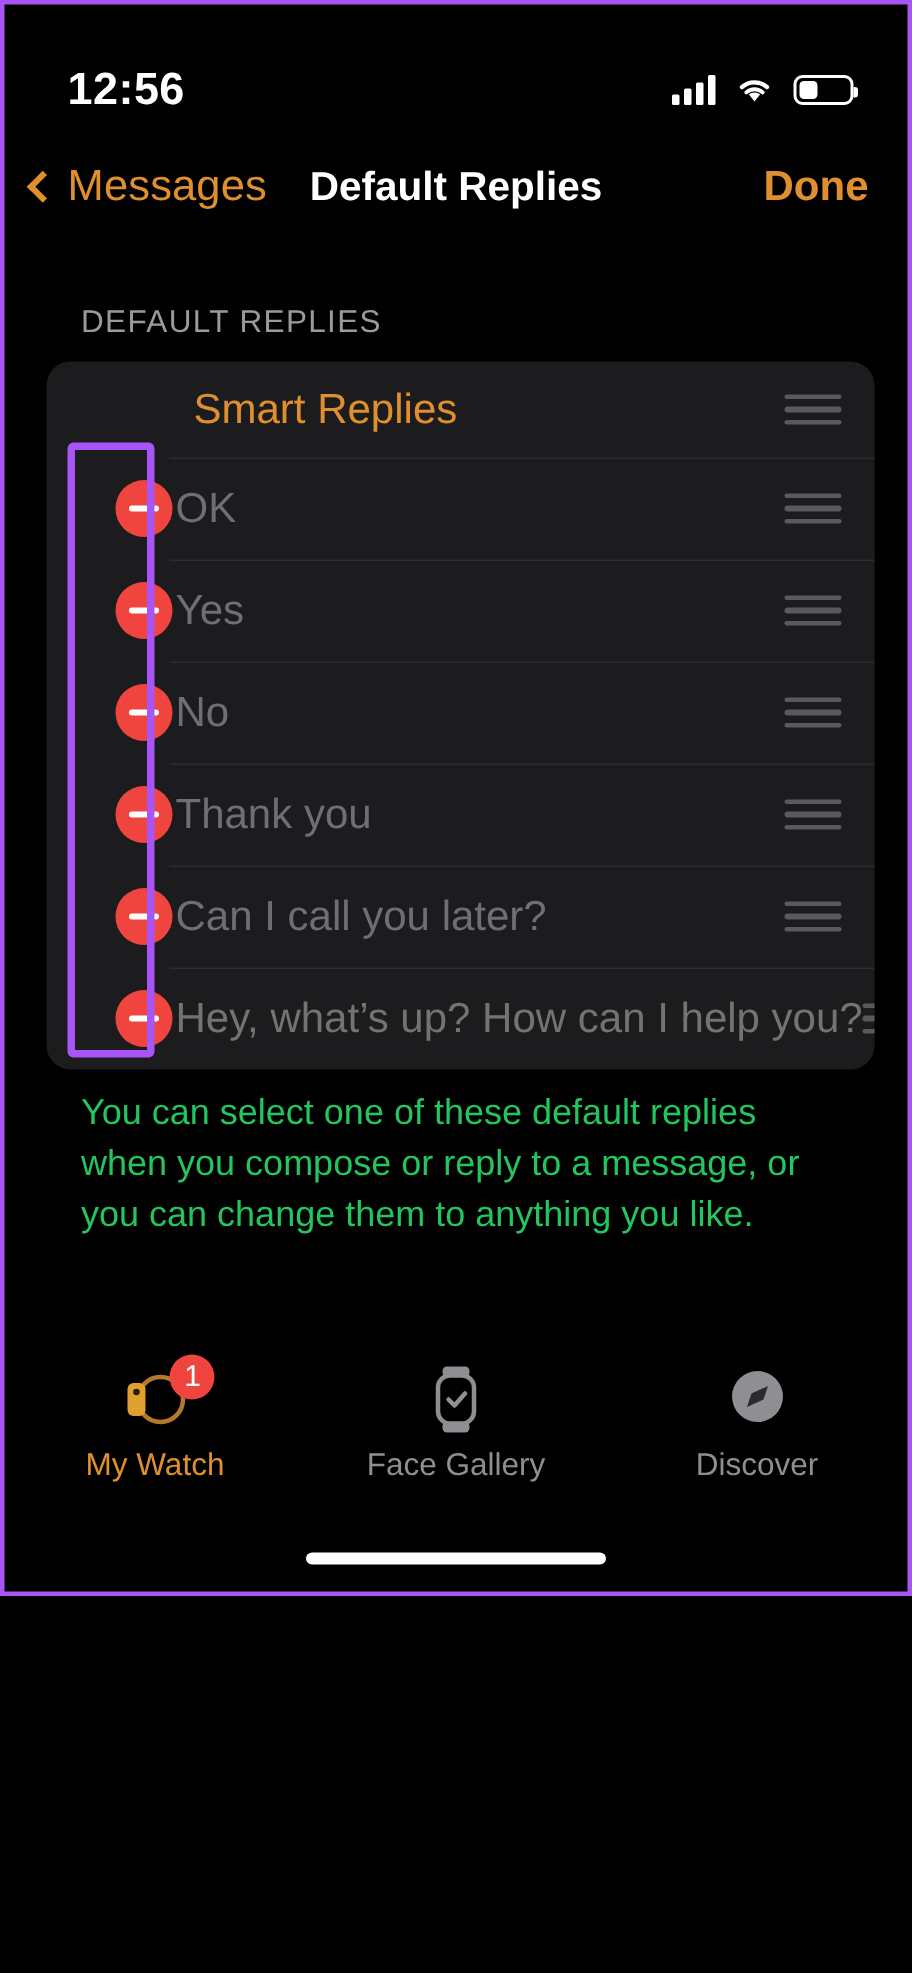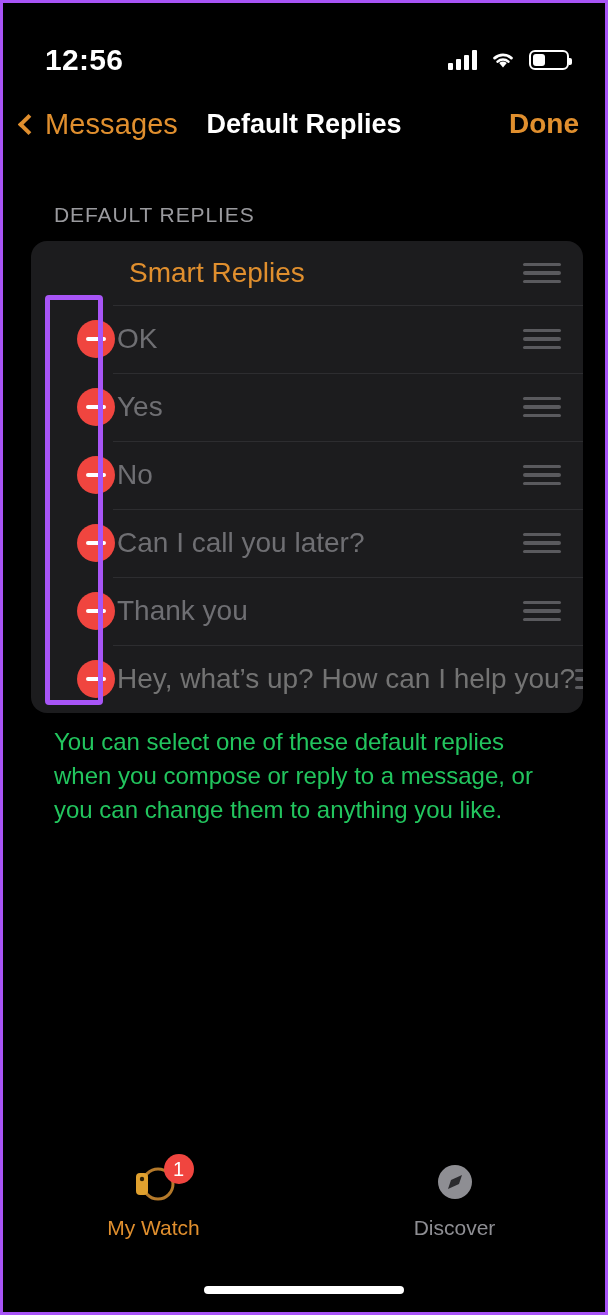"12:56" #phone { height: 1315px -> 1064px }
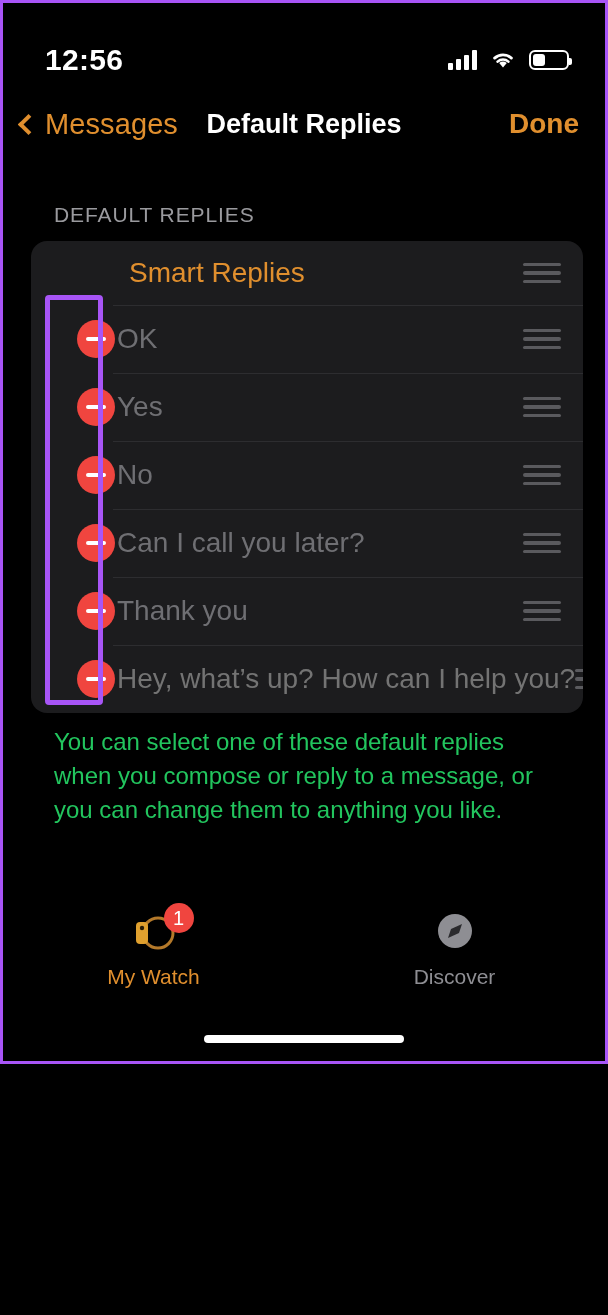"Can I call you later?" div.row { order: before "Thank you" -> after "Thank you" }
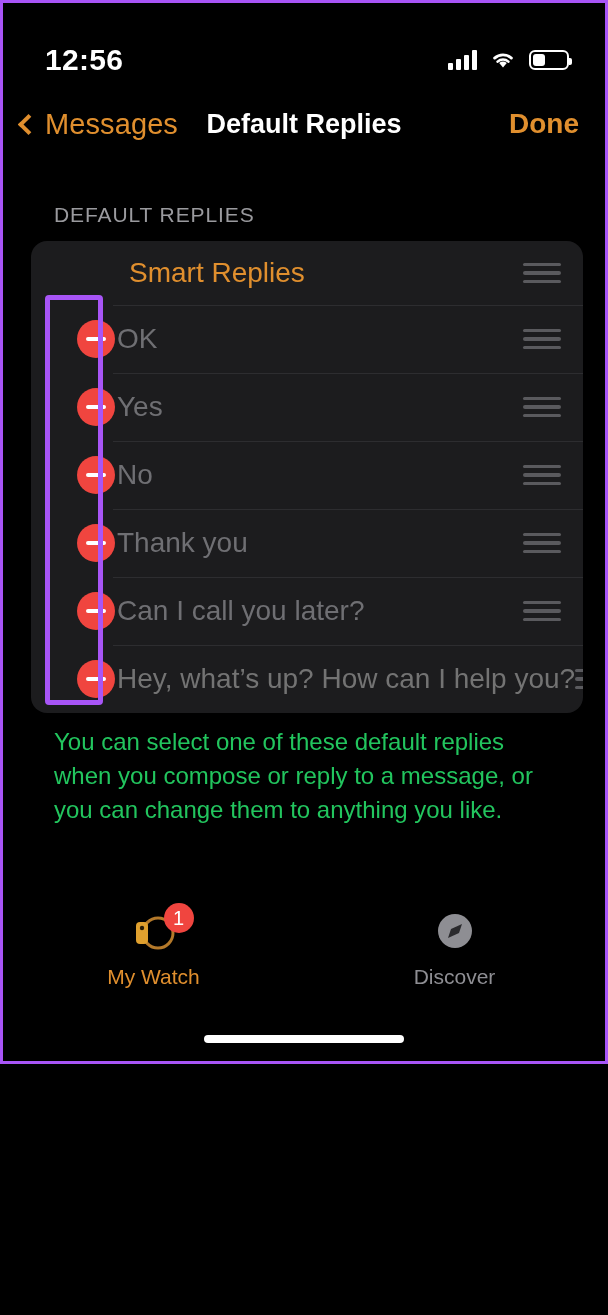"Face Gallery" div.tab { html: none -> <div> <div> <svg> <rect></rect> <rect></rect> <rect></rect> <path></path> </svg> </div> <div>Face Gallery</div> </div> }
